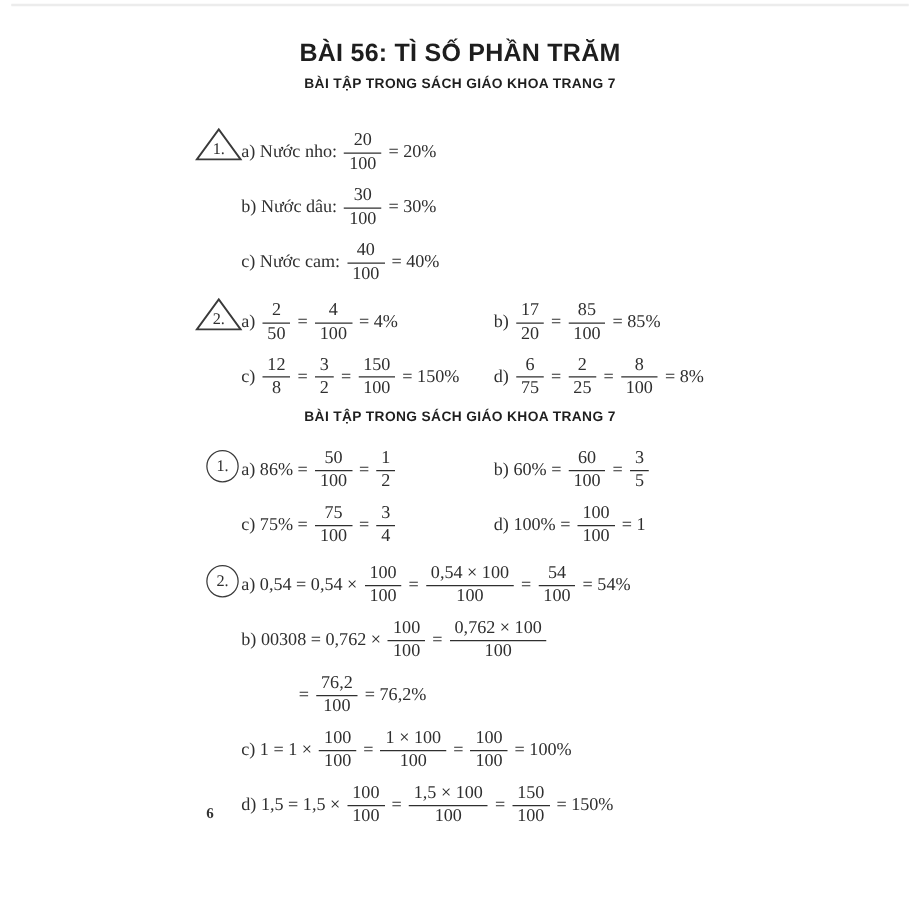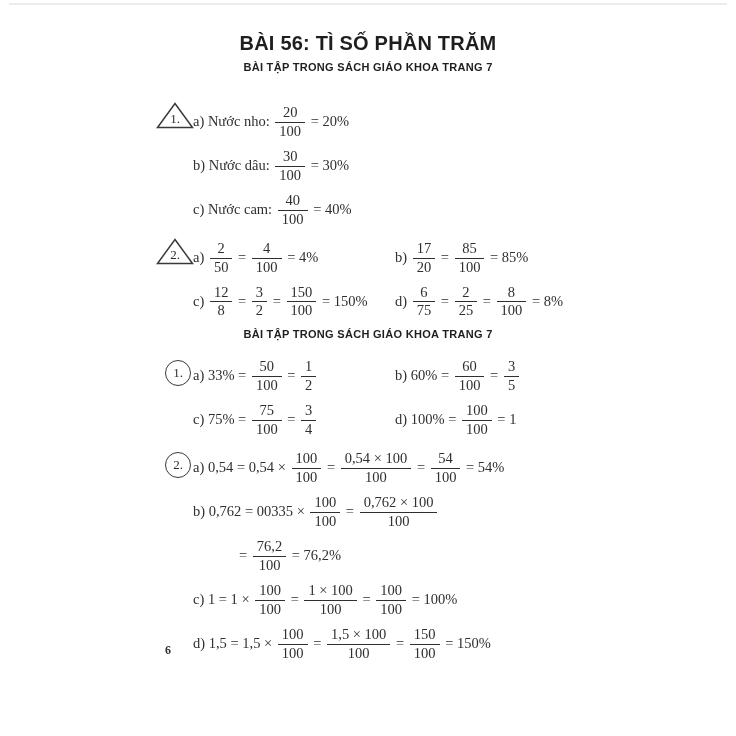"a) 33% =" span.mtxt { text: 33% -> 86% }
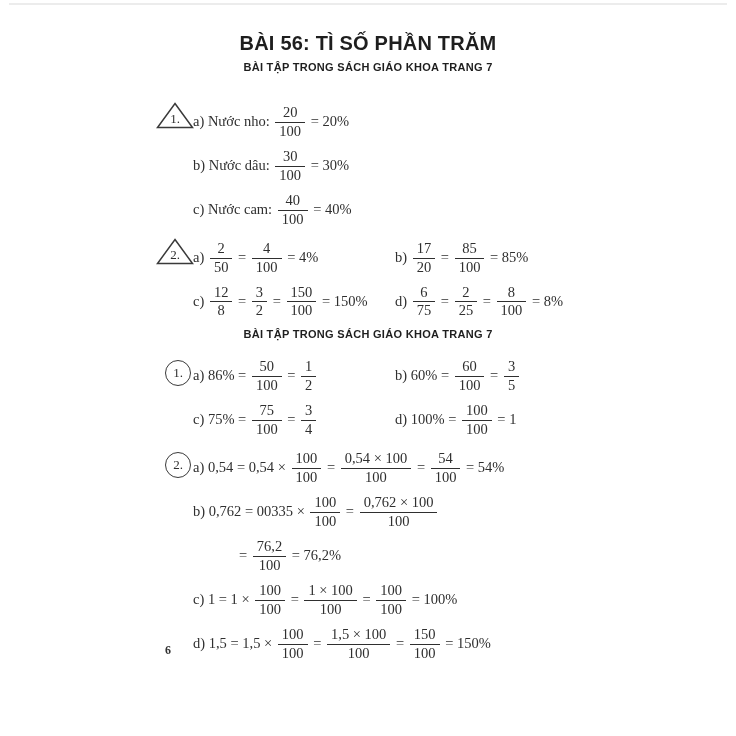"b) 0,762 = 00335 ×" span.mtxt { text: 0,762 = 00335 -> 00308 = 0,762 }
